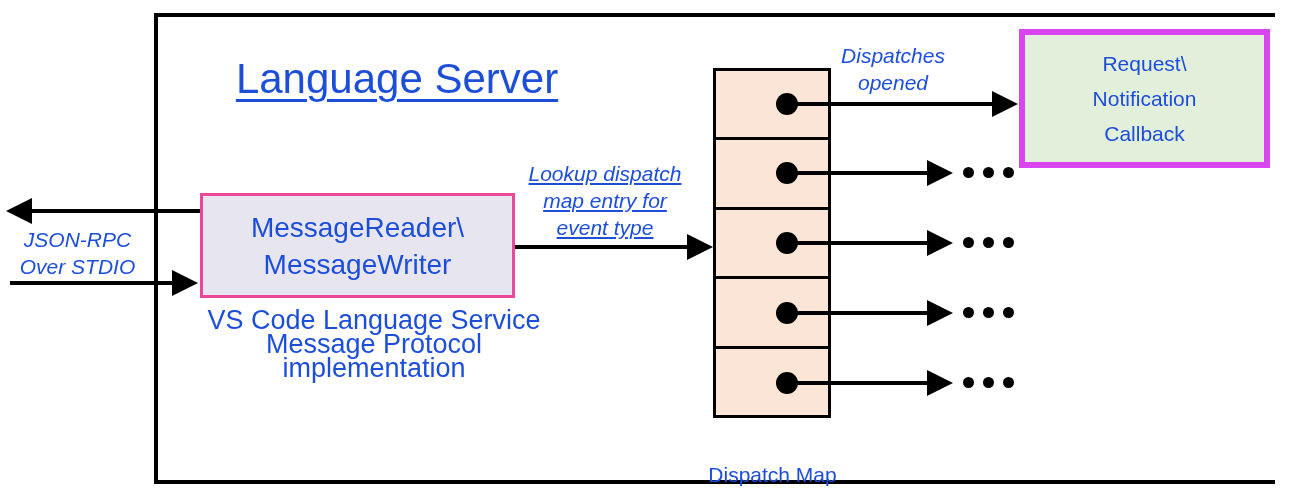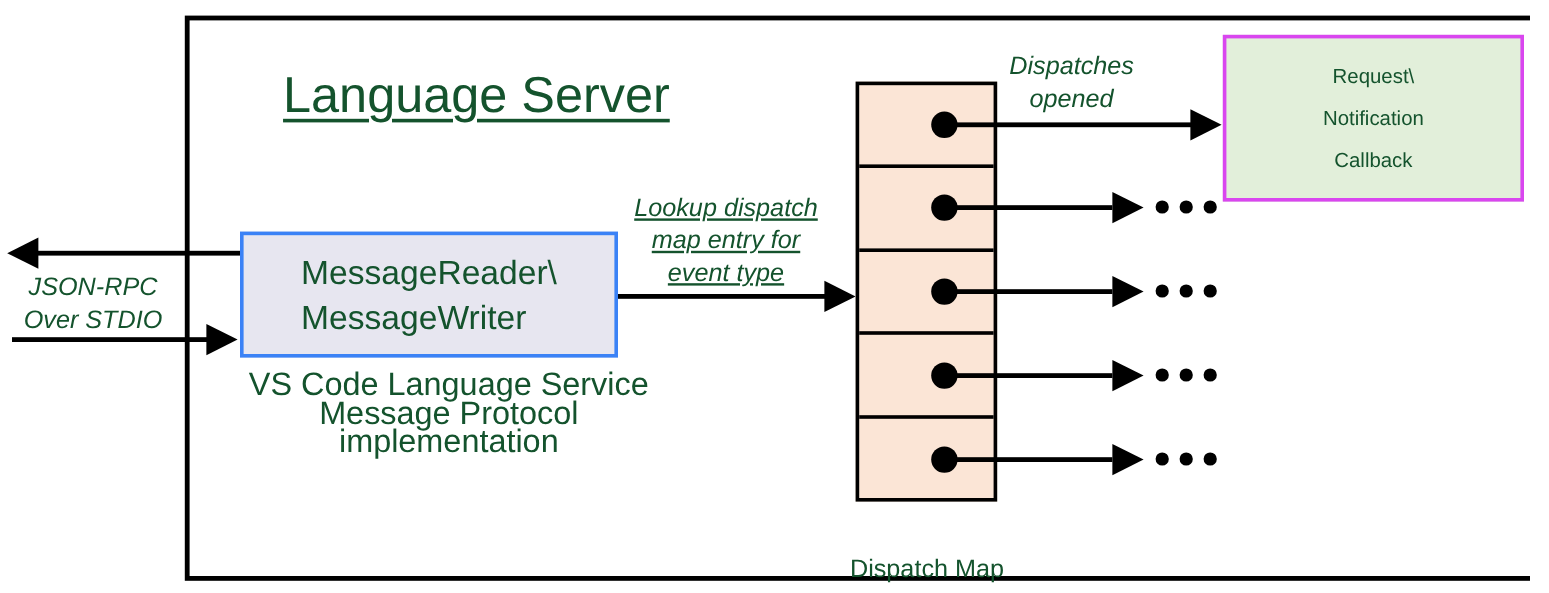"Language Server" .canvas { color: #14532d -> #1d4ed8 }
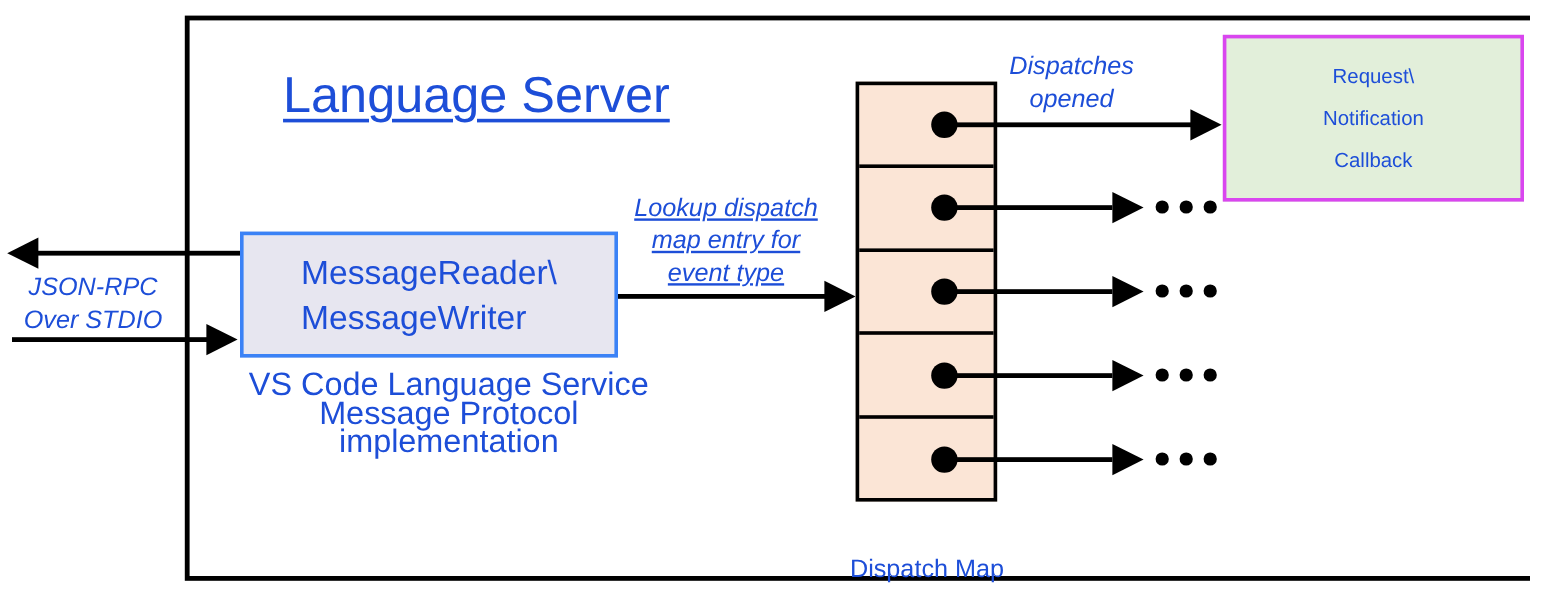"Request\" .callback-box { border: 3px solid #d946ef -> 6px solid #d946ef; font-size: 17px -> 21px }
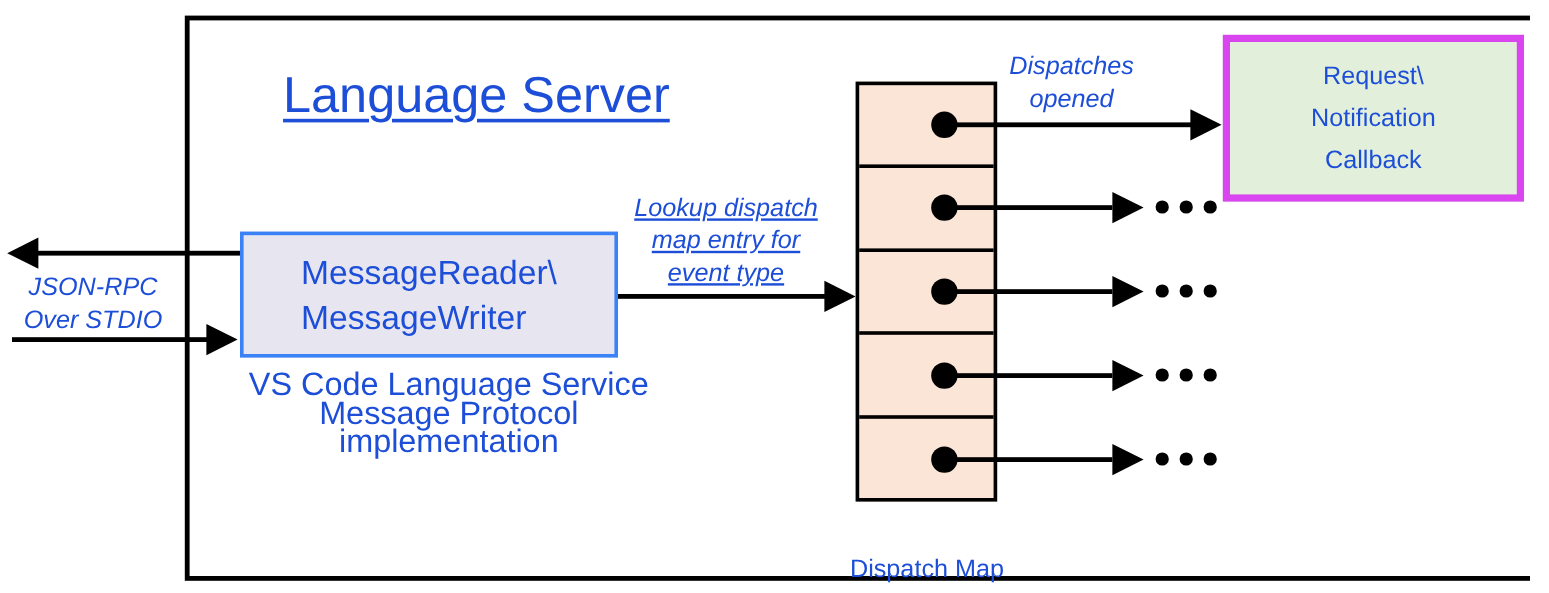"MessageReader\" .reader-box { border: 3px solid #3b82f6 -> 3px solid #ec4899; text-align: none -> center }
